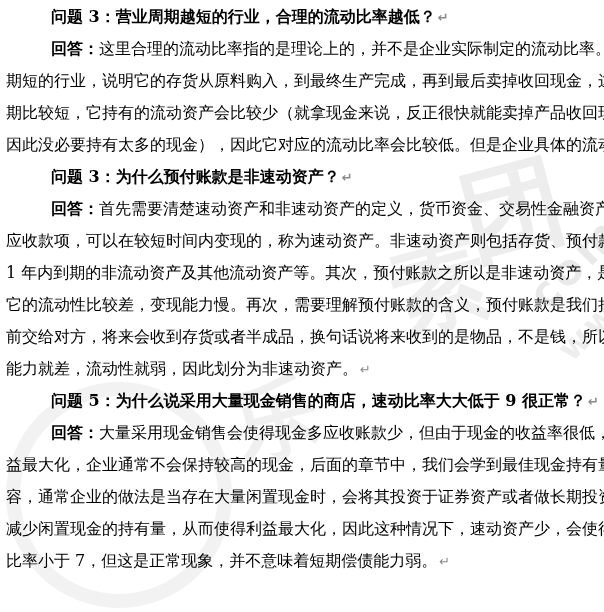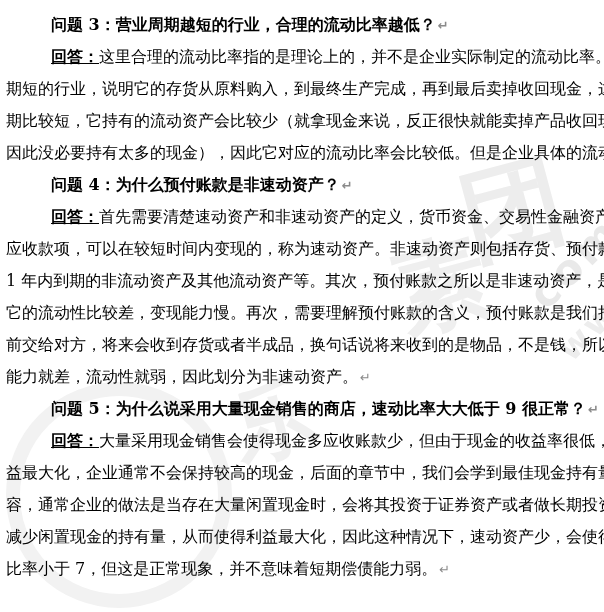"问题 3：营业周期越短的行业，合理的流动比率越低？ ↵" .line { line-height: 40px -> 24px }
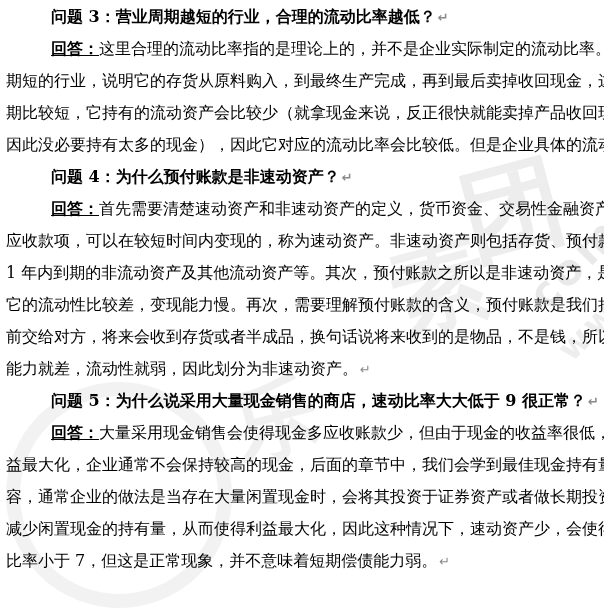"回答：" .alabel { text-decoration: underline -> none }
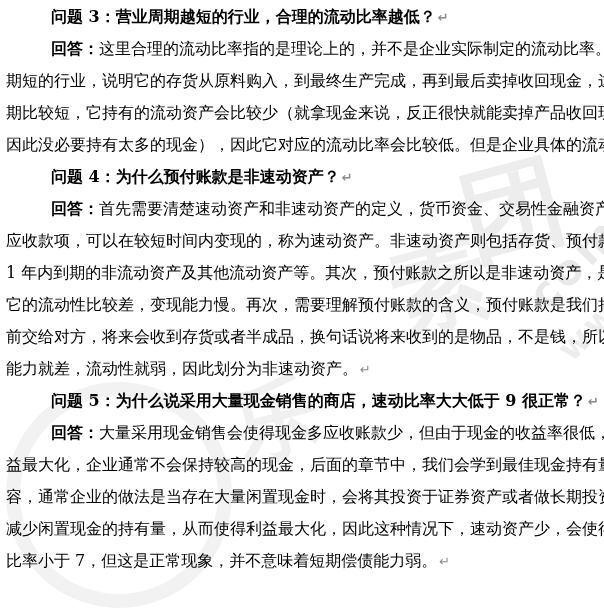"问题 4：为什么预付账款是非速动资产？" span { text: 4 -> 3 }
